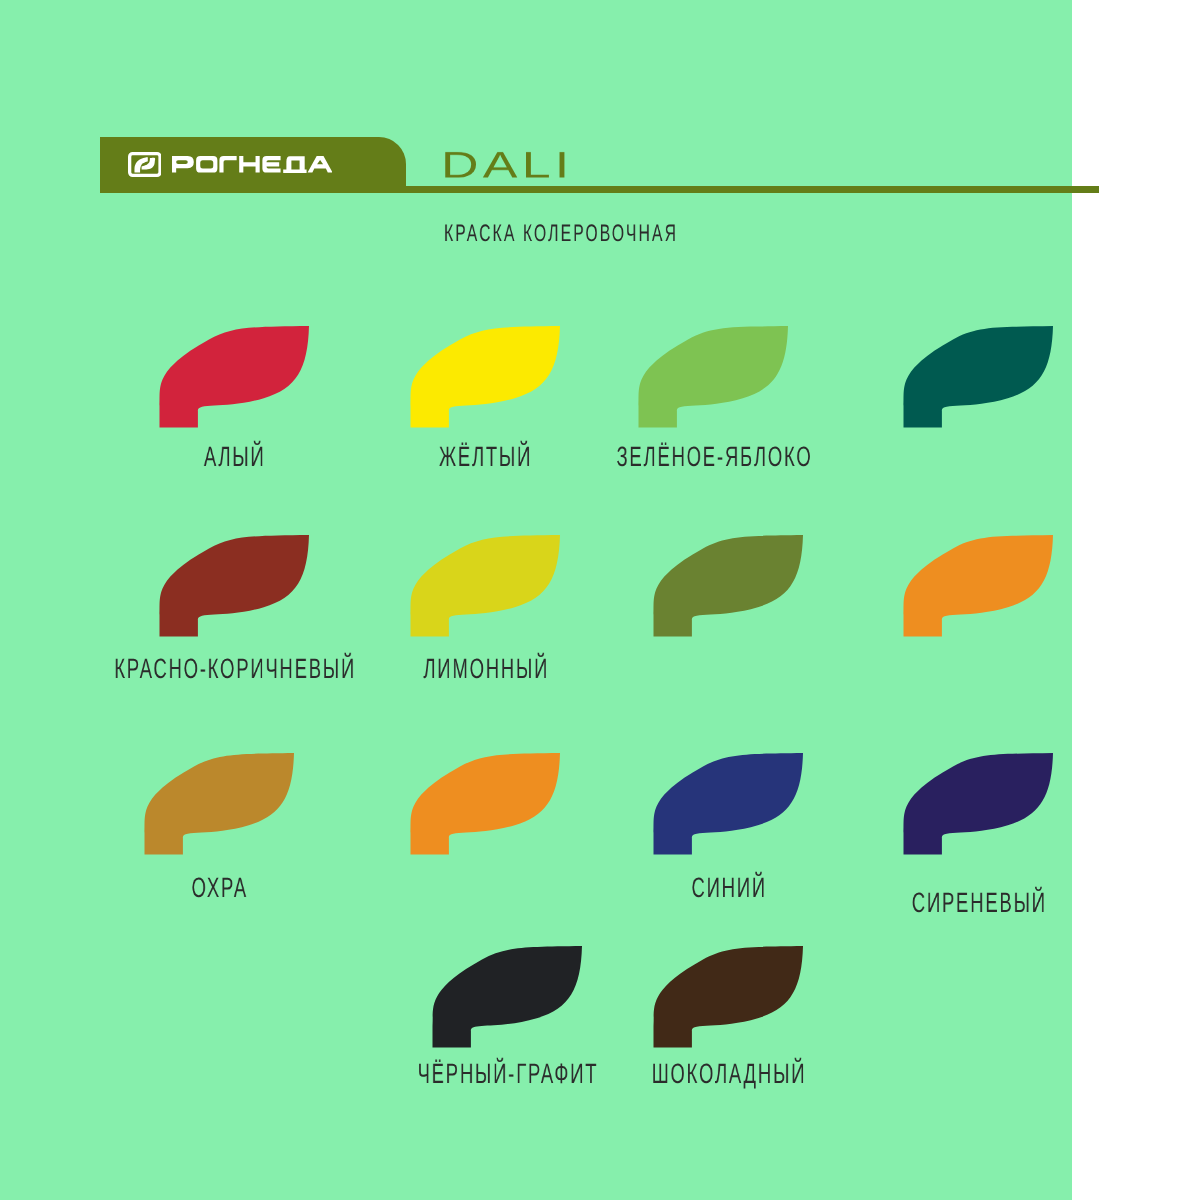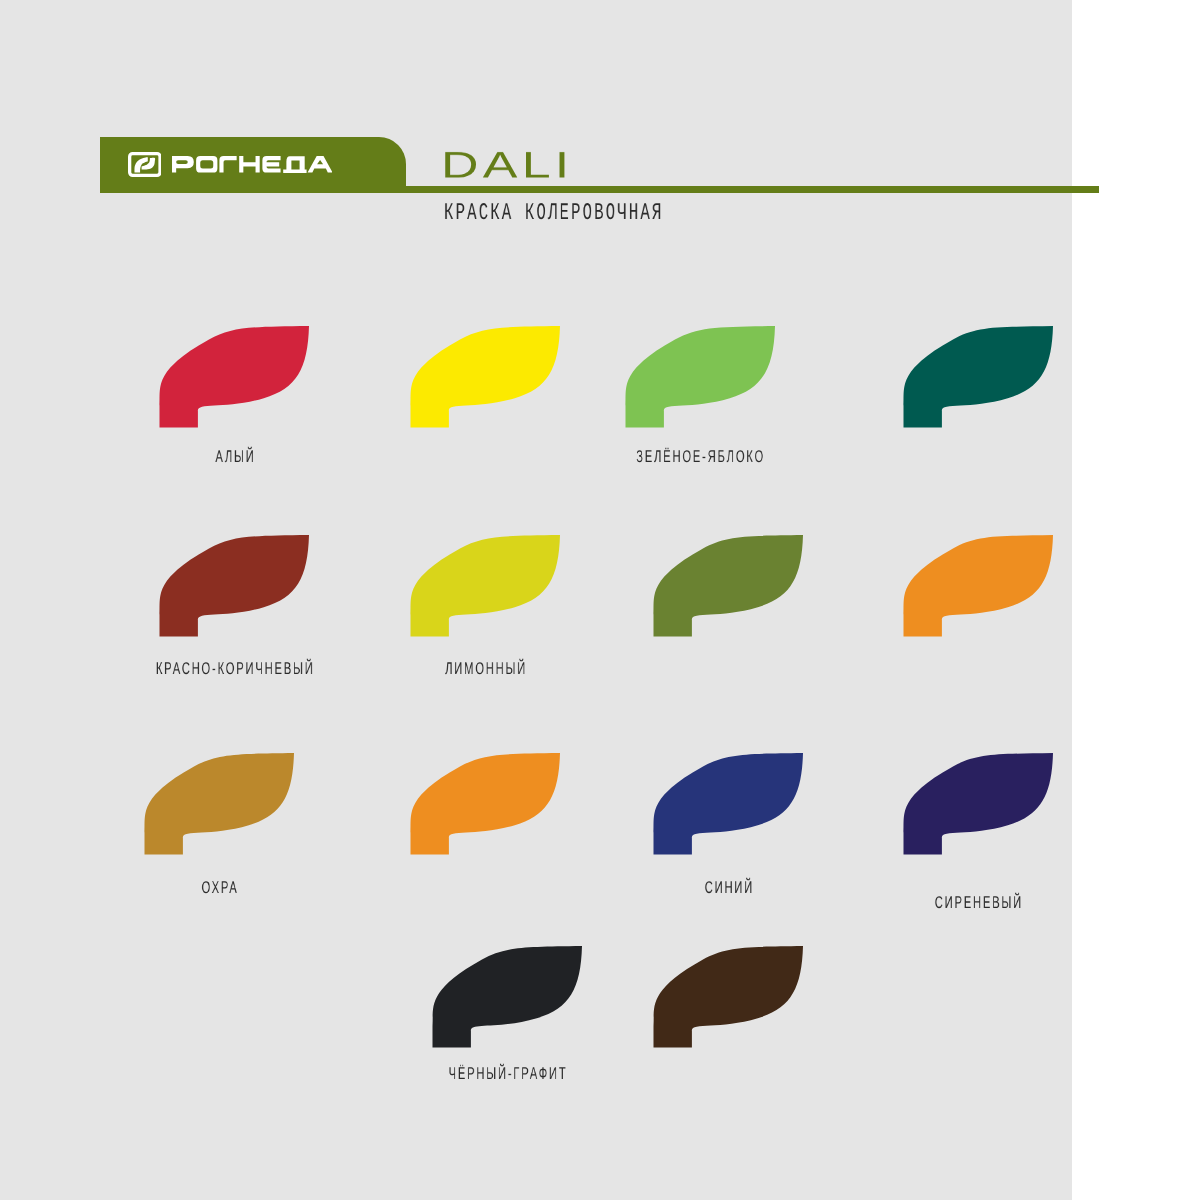"DALI" #page { background: #e5e5e5 -> #86efac }
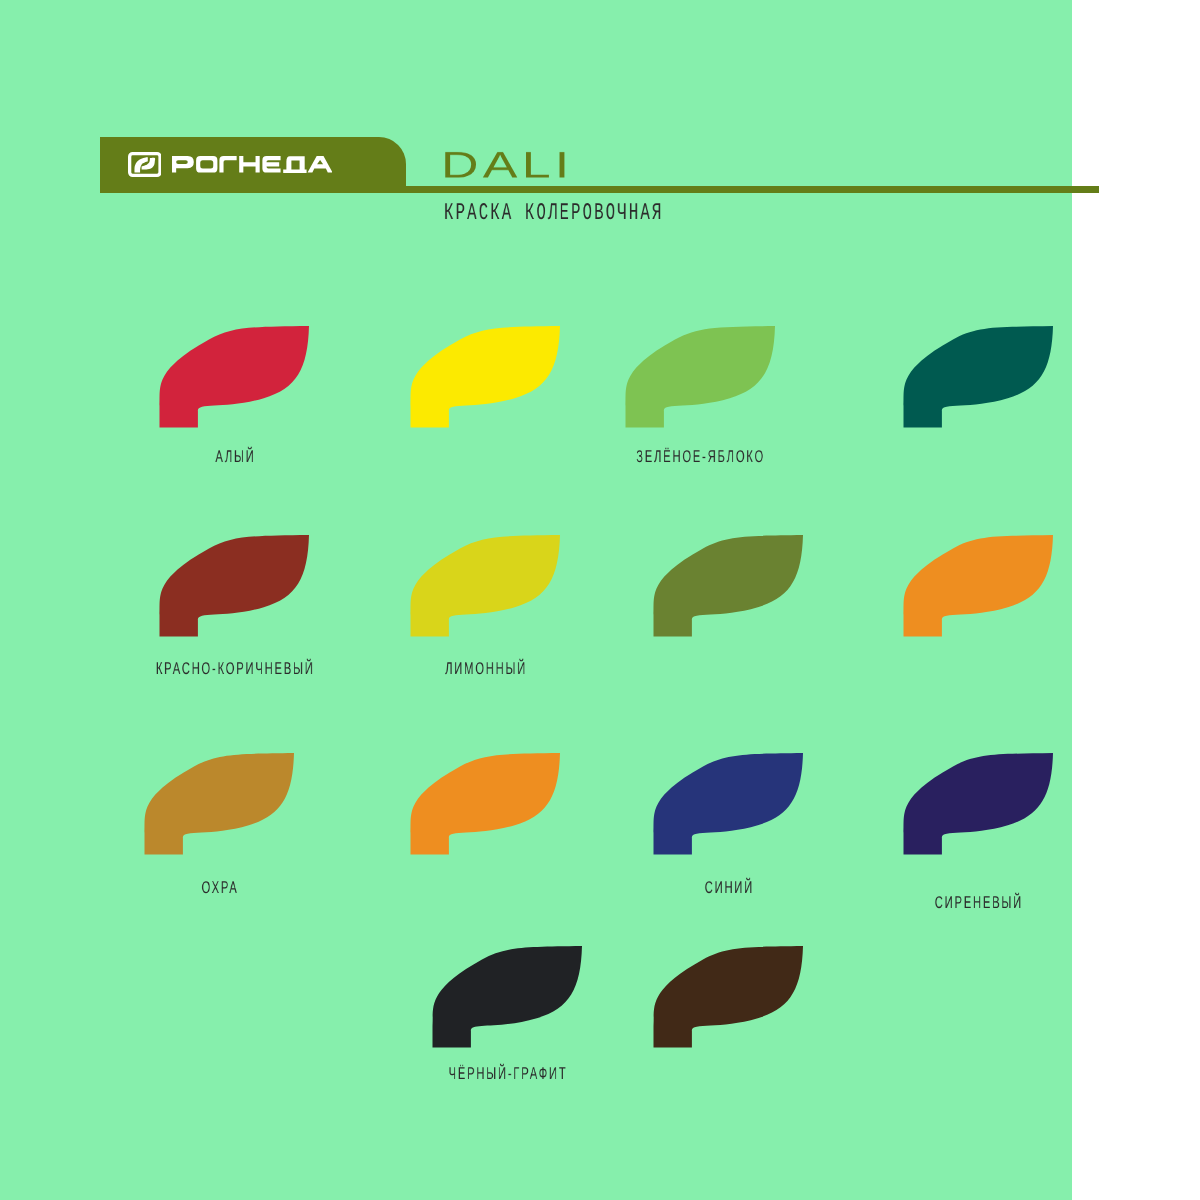"КРАСКА КОЛЕРОВОЧНАЯ" #subtitle { font-family: Liberation Mono, monospace -> none; top: 206px -> 226px }
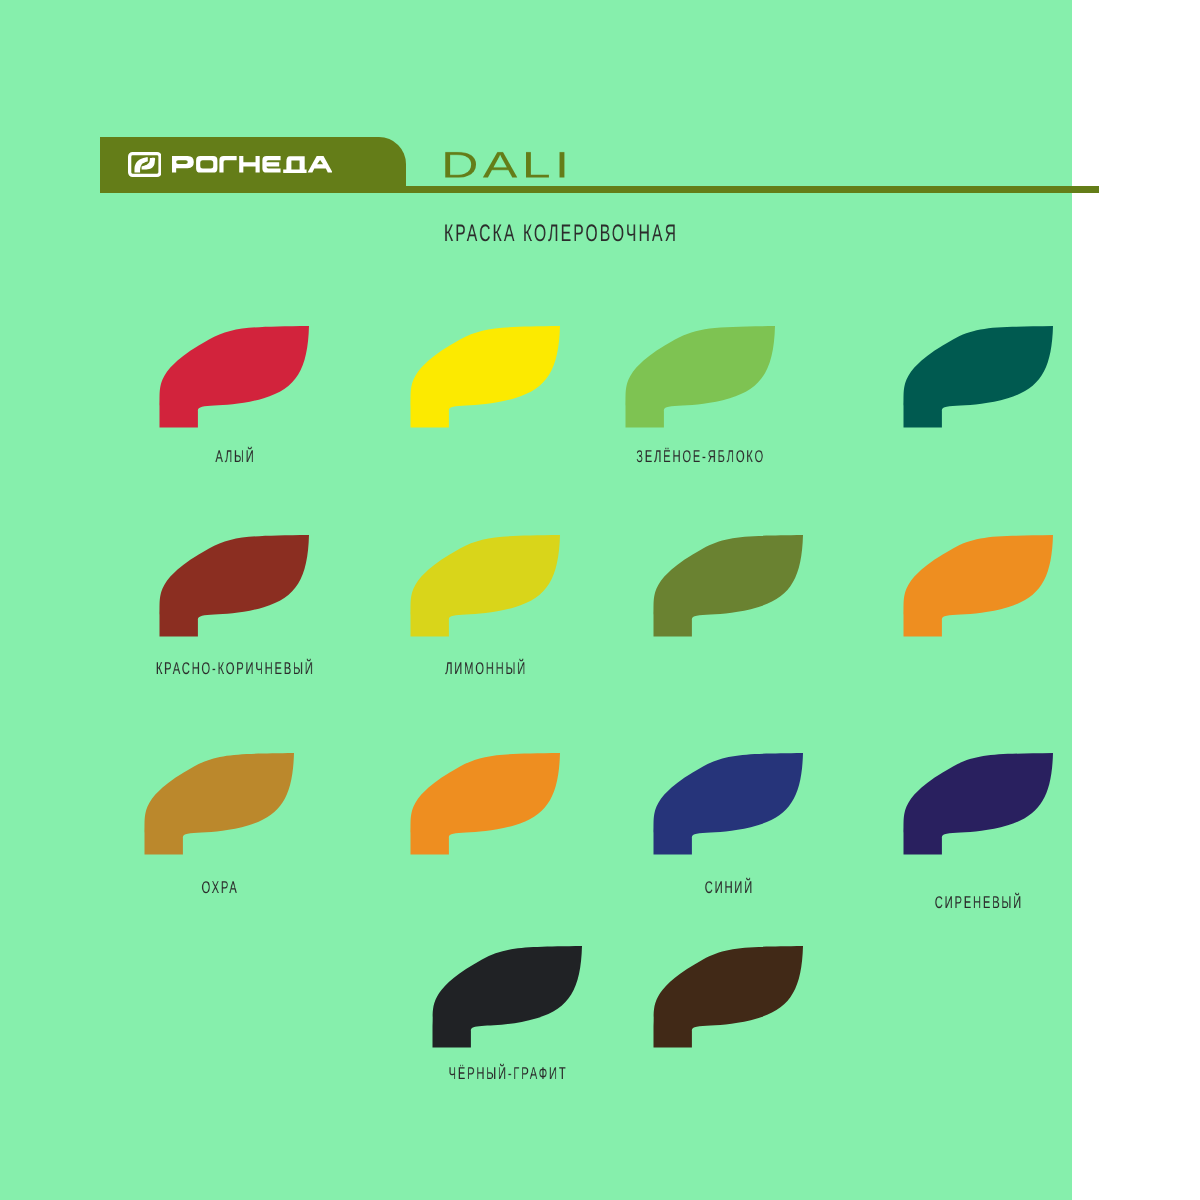"АЛЫЙ" .cap { font-size: 17px -> 28px }
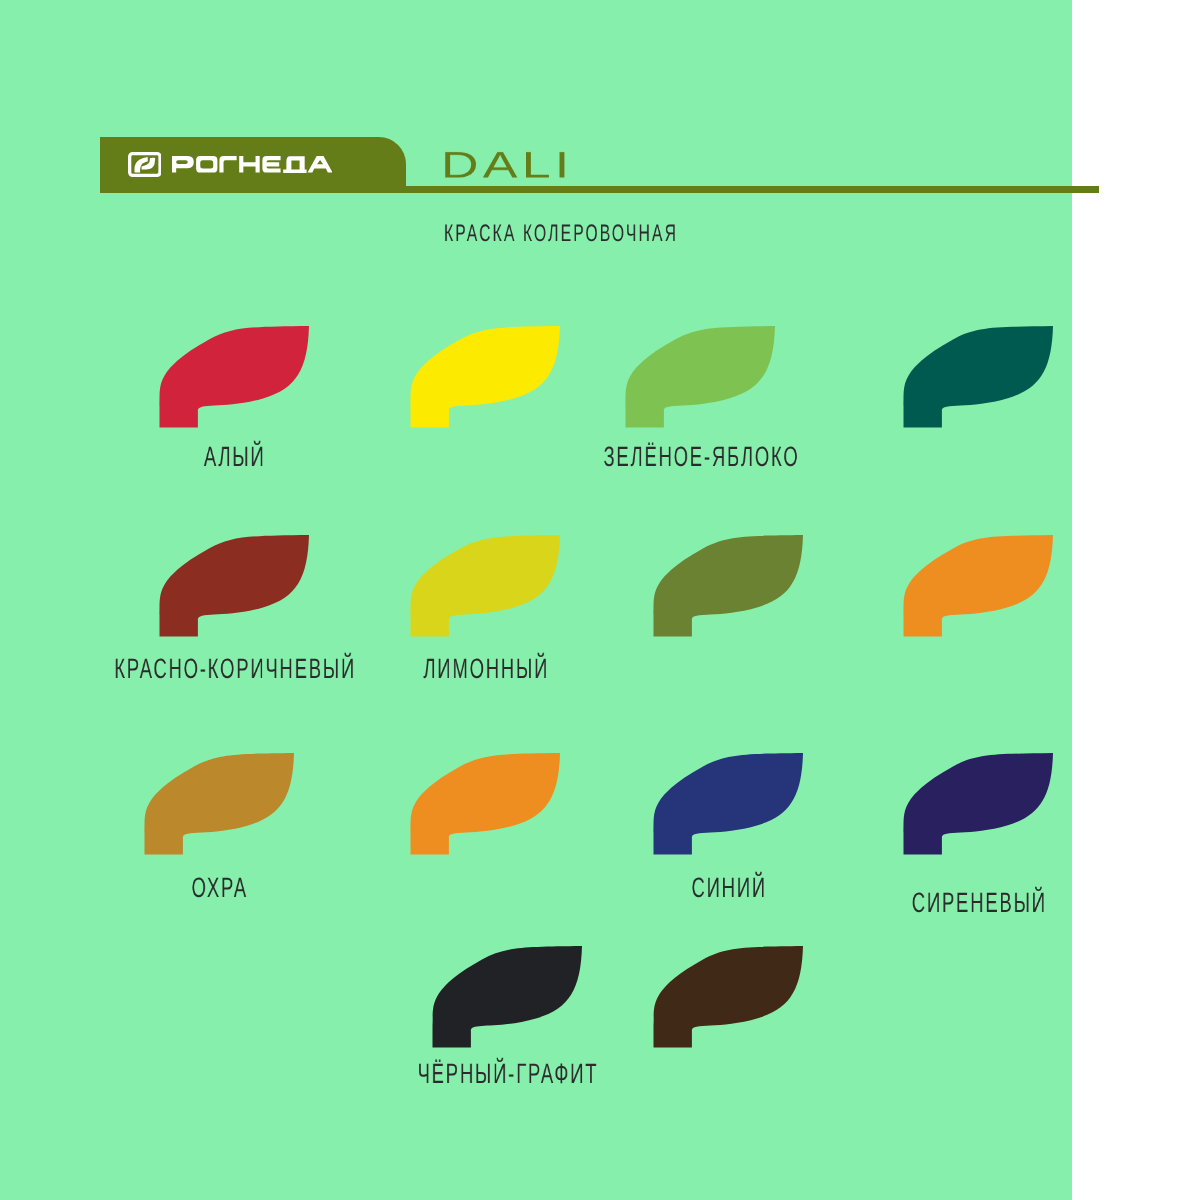"ЖЁЛТЫЙ" div.cap { html: none -> <div><span>ЖЁЛТЫЙ</span></div> }
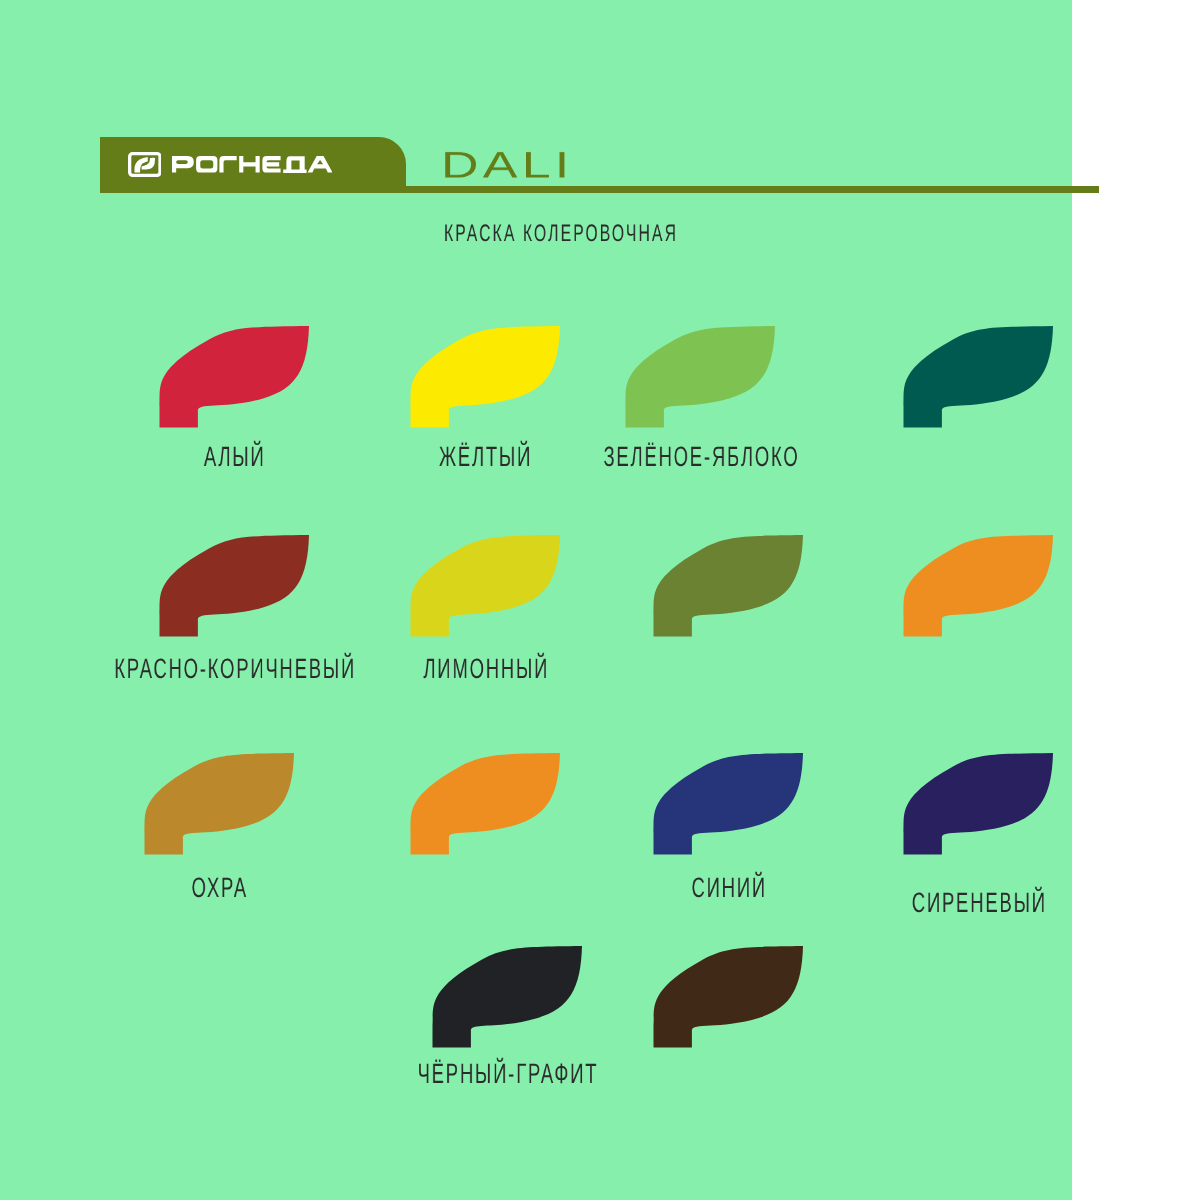"ЗЕЛЁНОЕ-ЯБЛОКО" div.cell { left: 625px -> 638px }
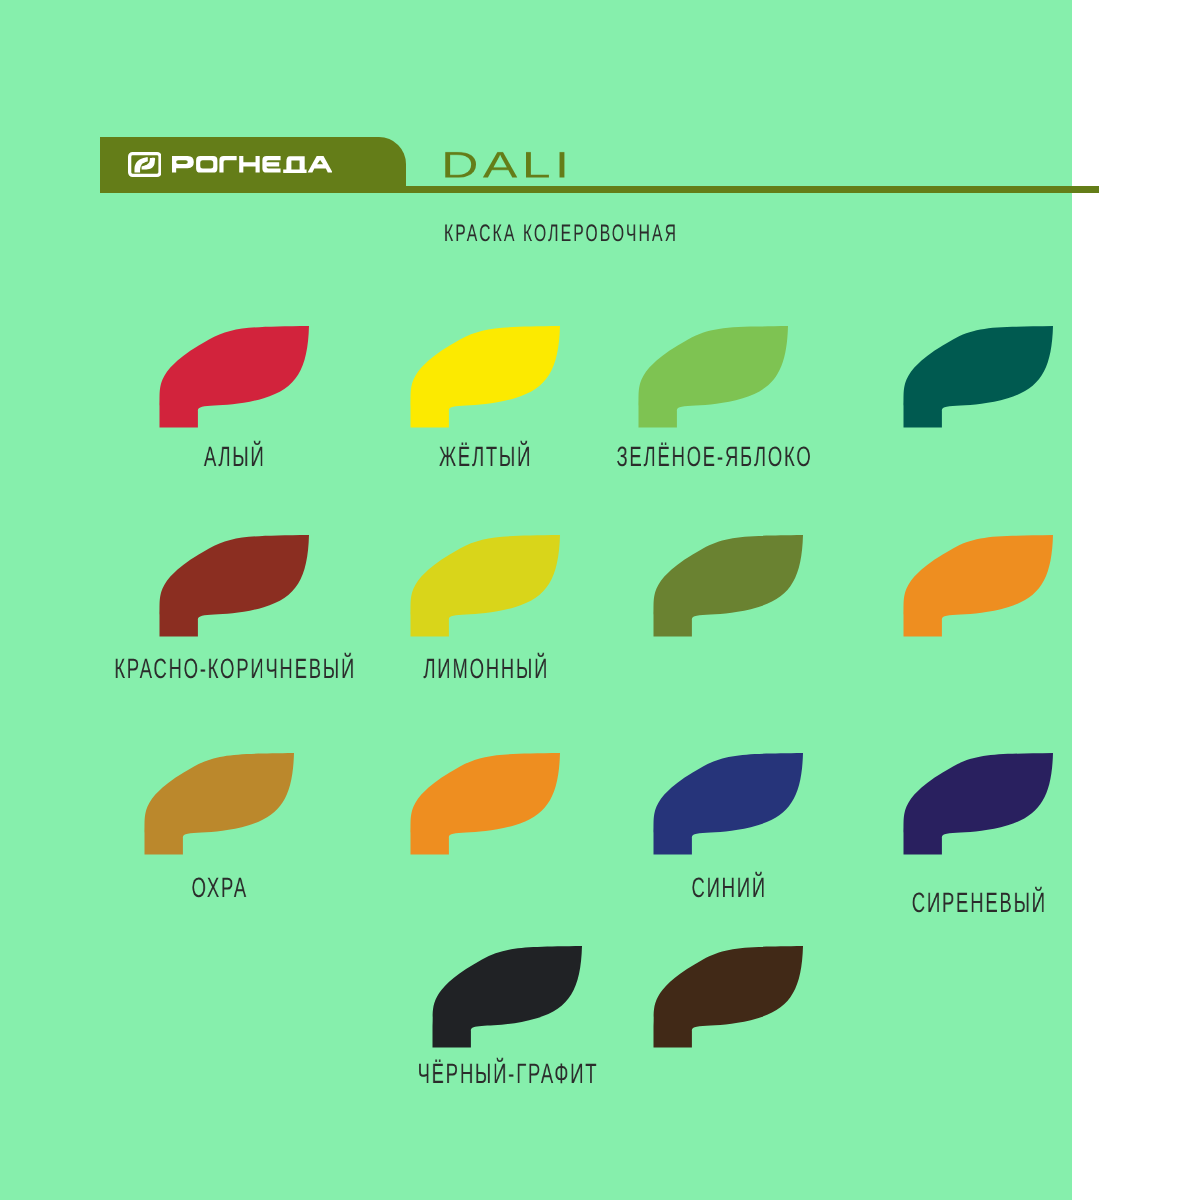"ШОКОЛАДНЫЙ" div.cap { html: none -> <div><span>ШОКОЛАДНЫЙ</span></div> }
